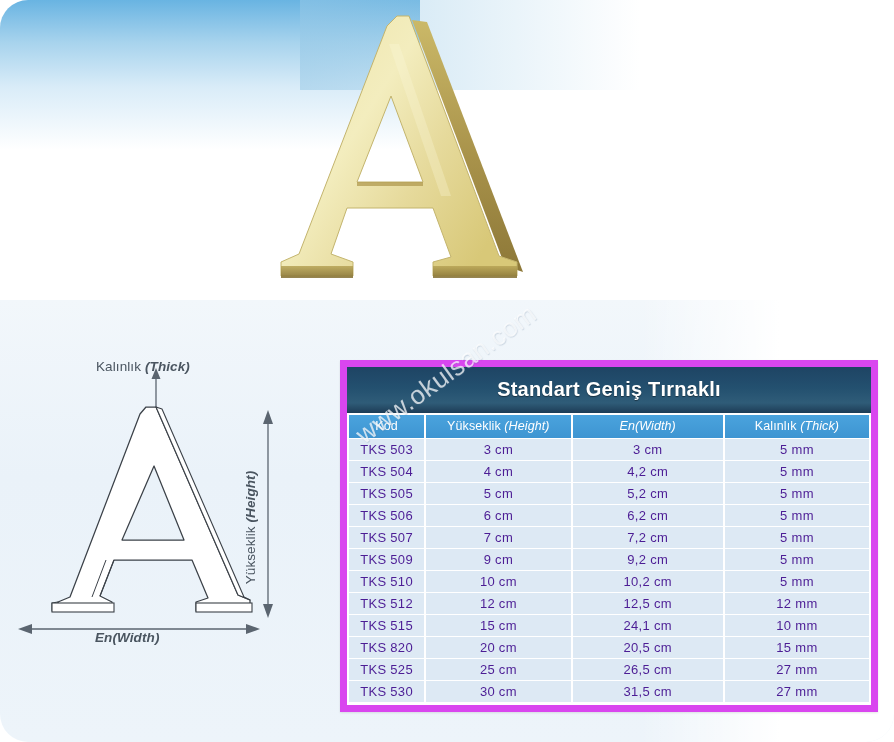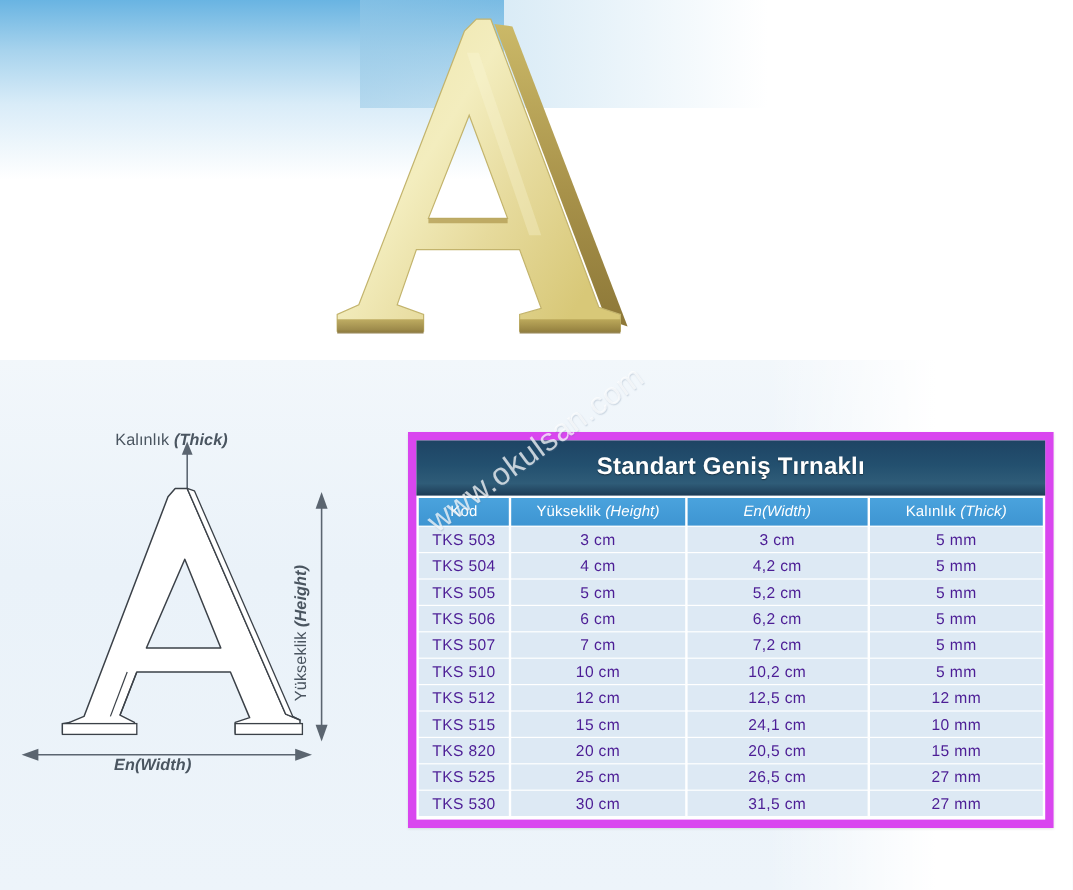"Kalınlık (Thick)" #page { border-radius: none -> 28px }
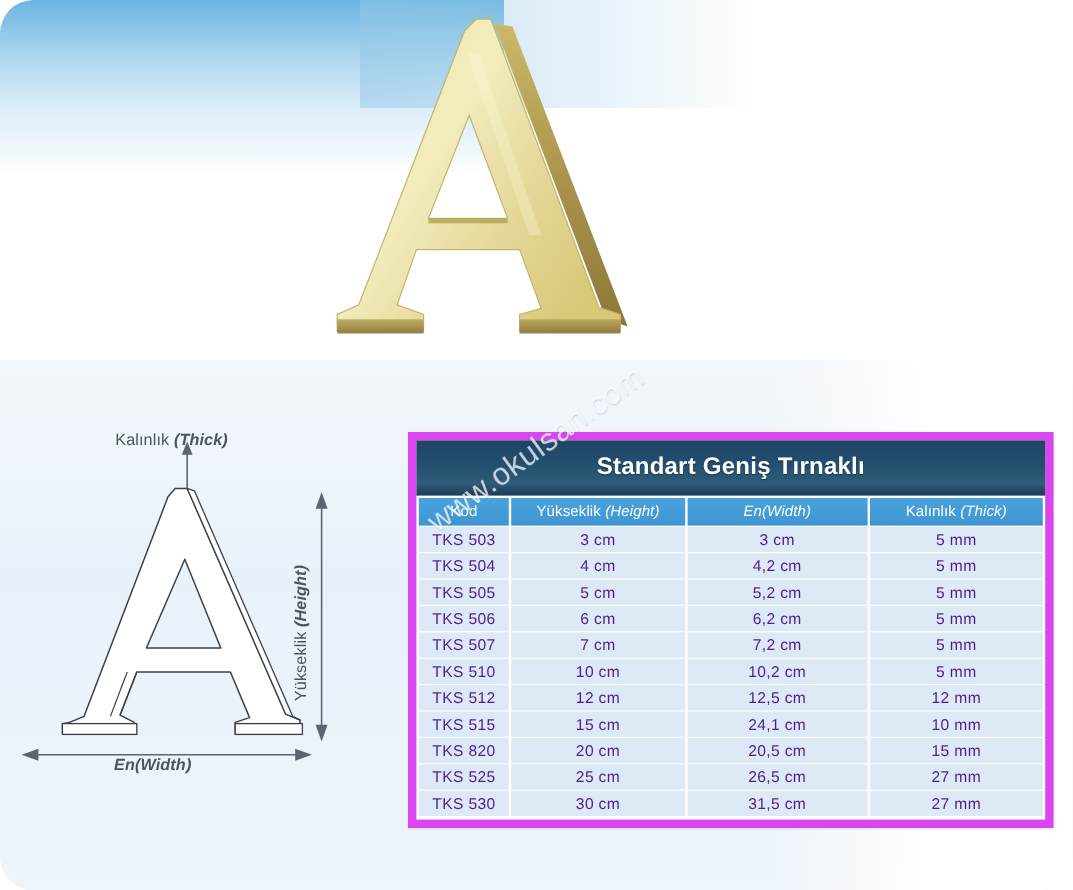"TKS 509" tr { html: none -> <tr> <td>TKS 509</td> <td>9 cm</td> <td>9,2 cm</td> <td>5 mm</td> </tr> }
